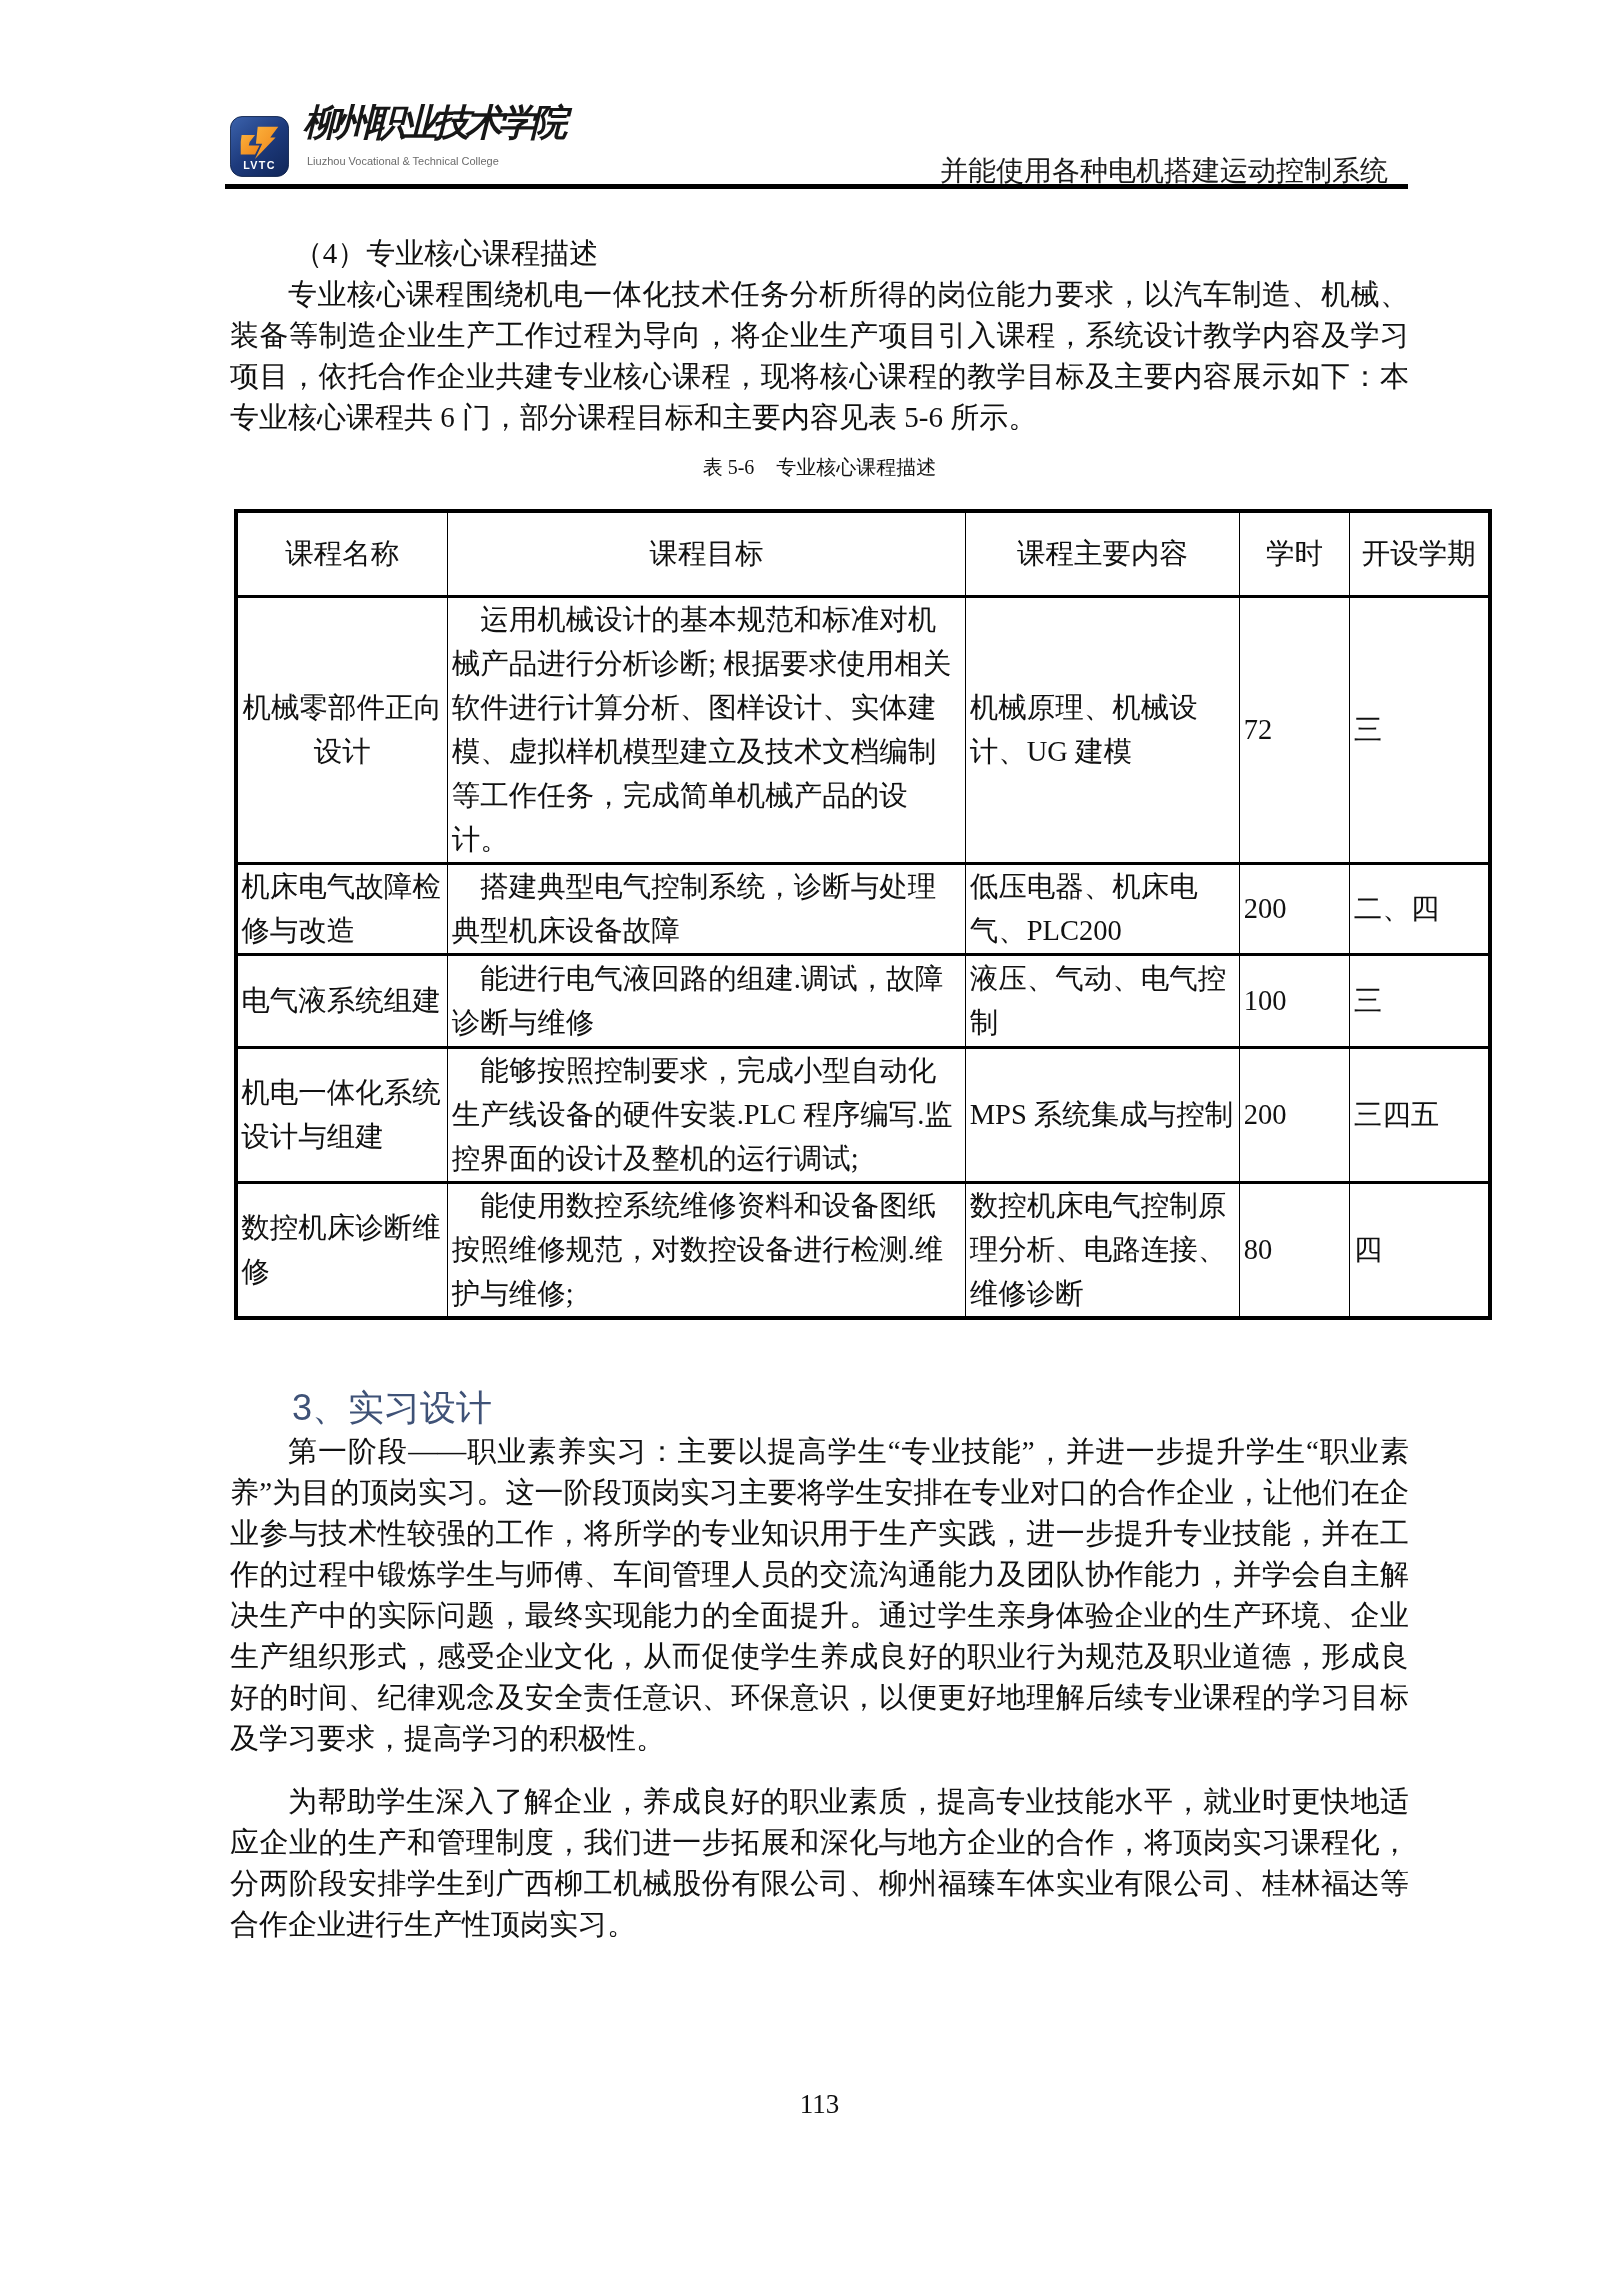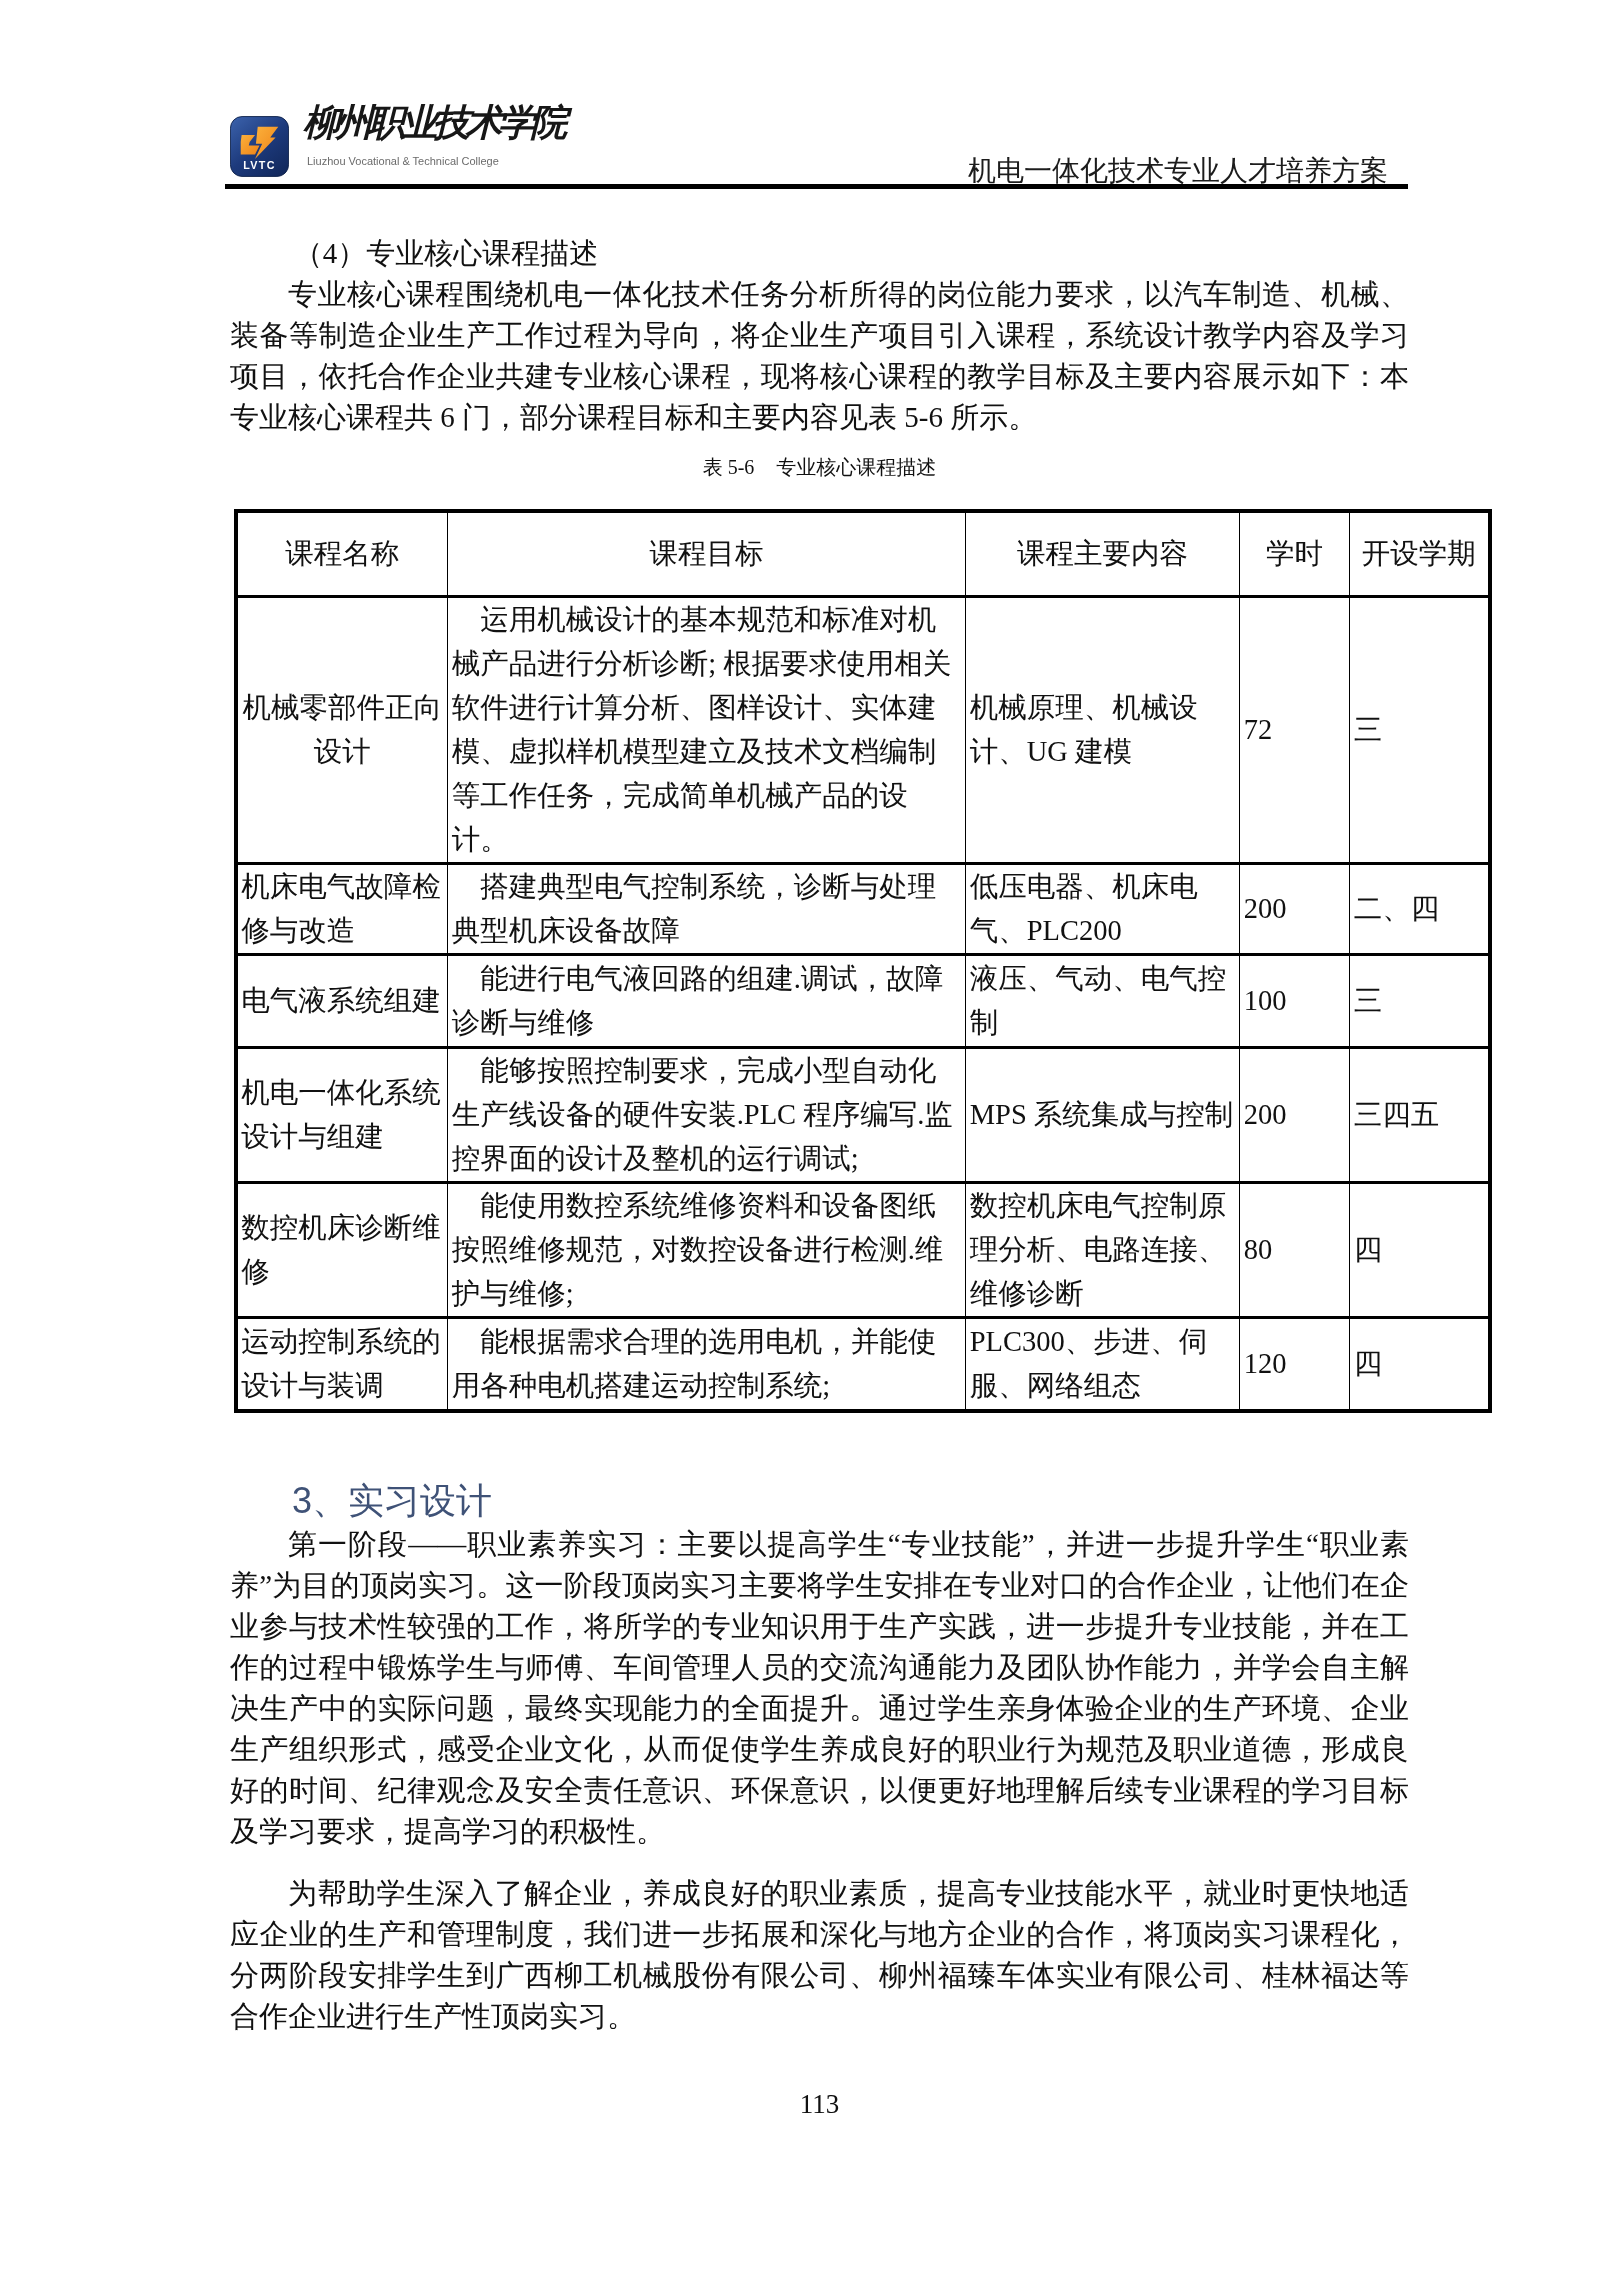"机电一体化技术专业人才培养方案" div.doc-title { text: 机电一体化技术专业人才培养方案 -> 并能使用各种电机搭建运动控制系统 }
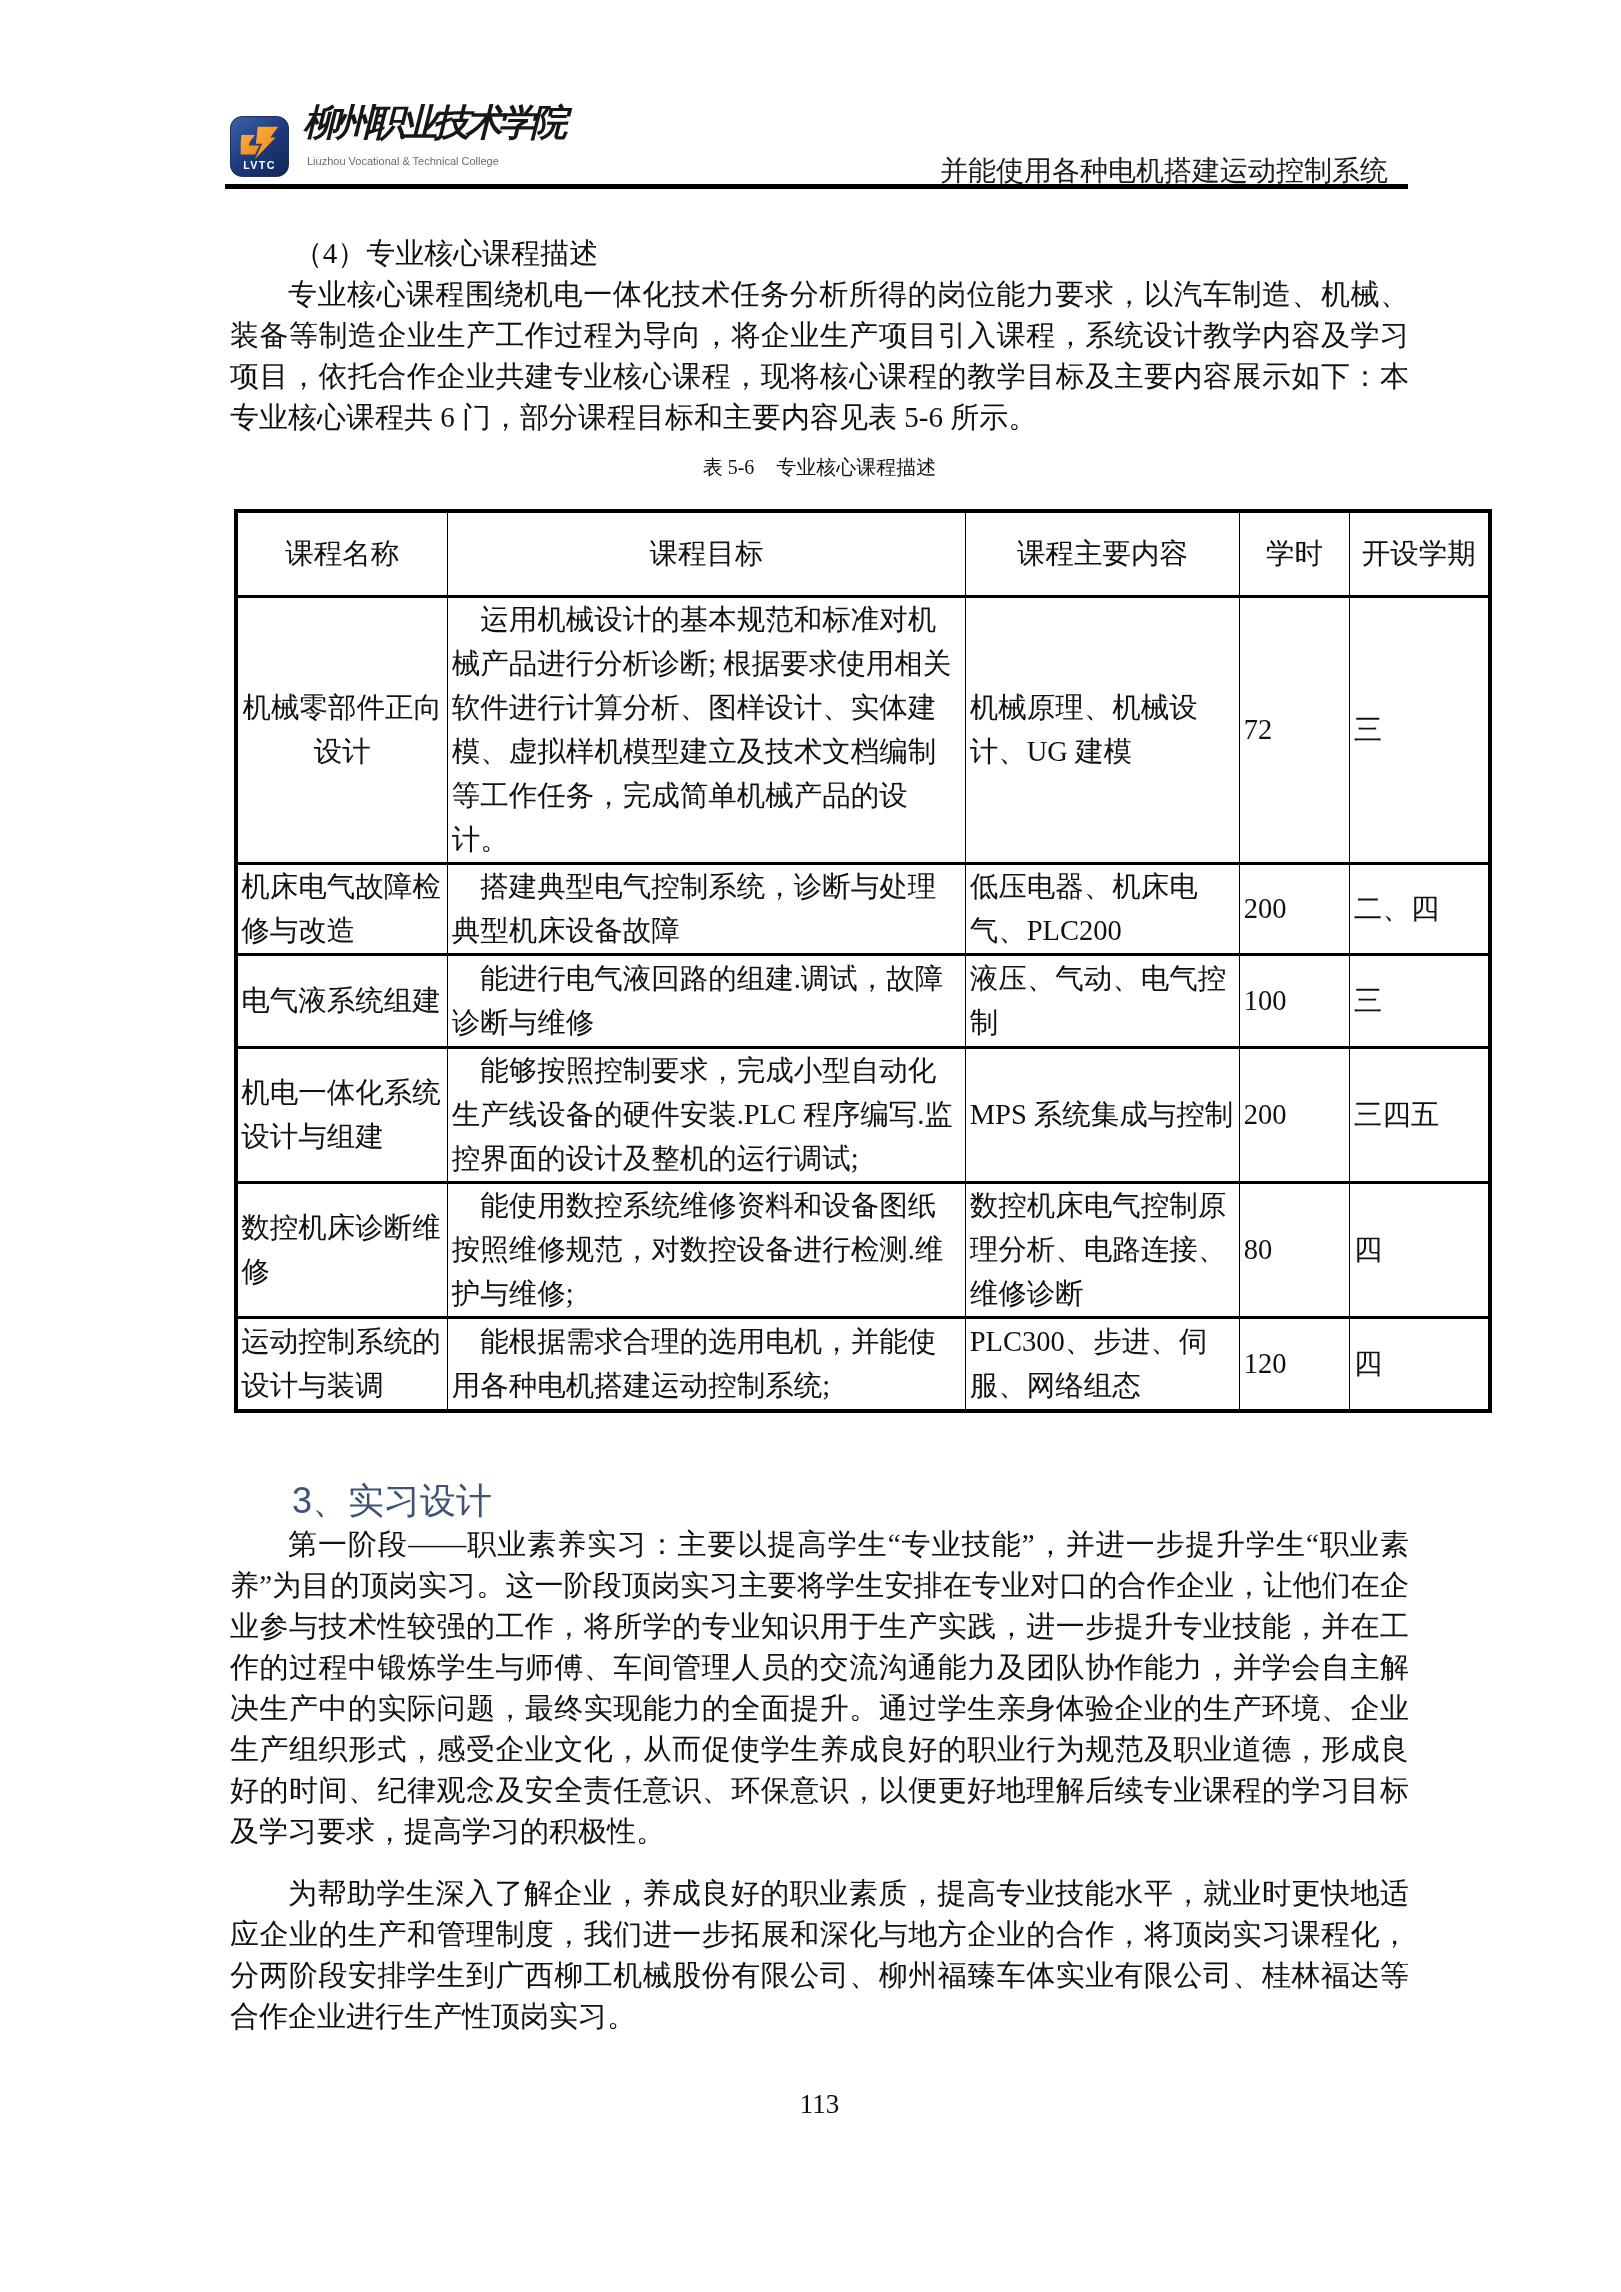"运动控制系统的设计与装调" tr.row-5 { html: <tr> <td>运动控制系统的设计与装调</td> <td>能根据需求合理的选用电机，并能使用各种电机搭建运动控制系统;</td> <td>PLC300、步进、伺服、网络组态</td> <td>120</td> <td>四</td> </tr> -> none }
